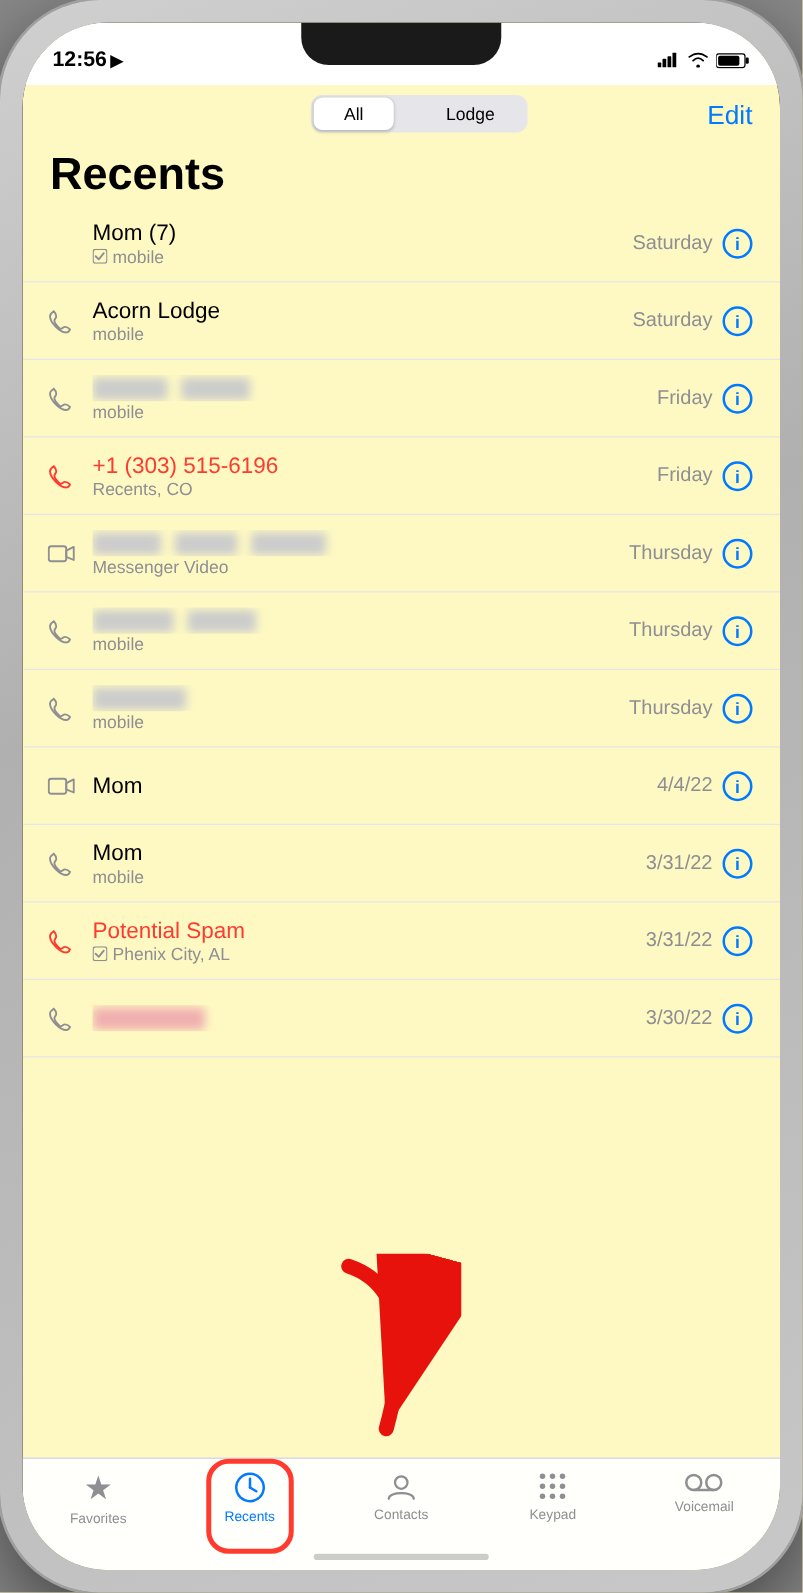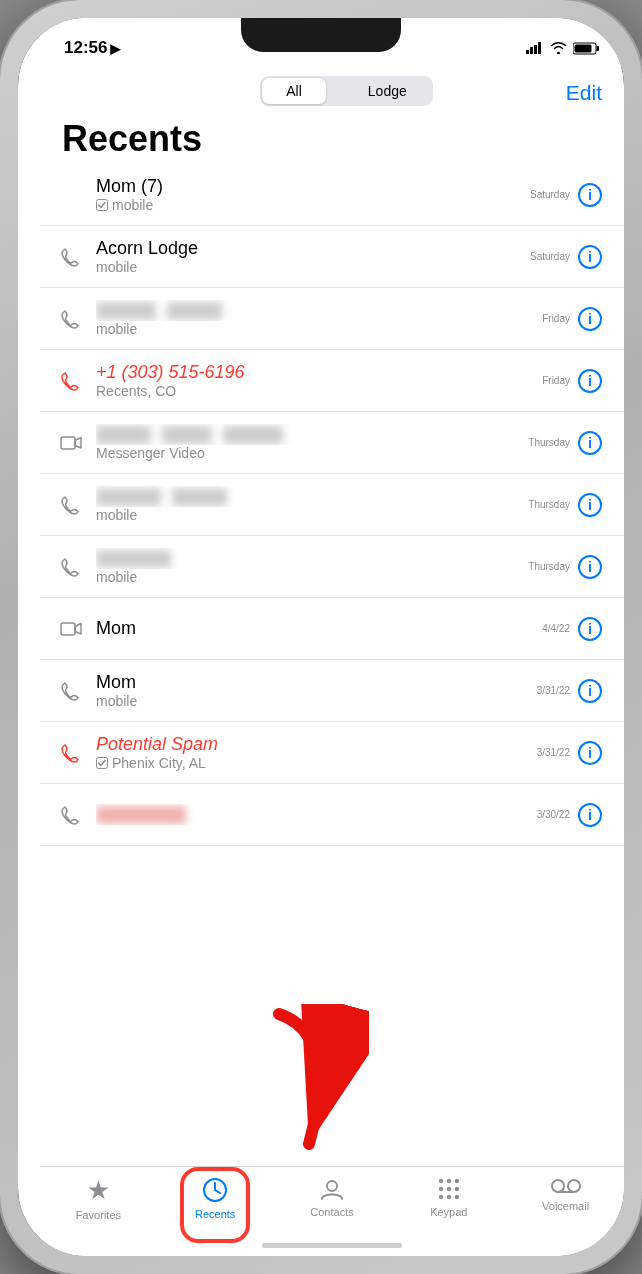"12:56" .screen { background: #ffffff -> #fef9c3; padding-left: 22px -> none }
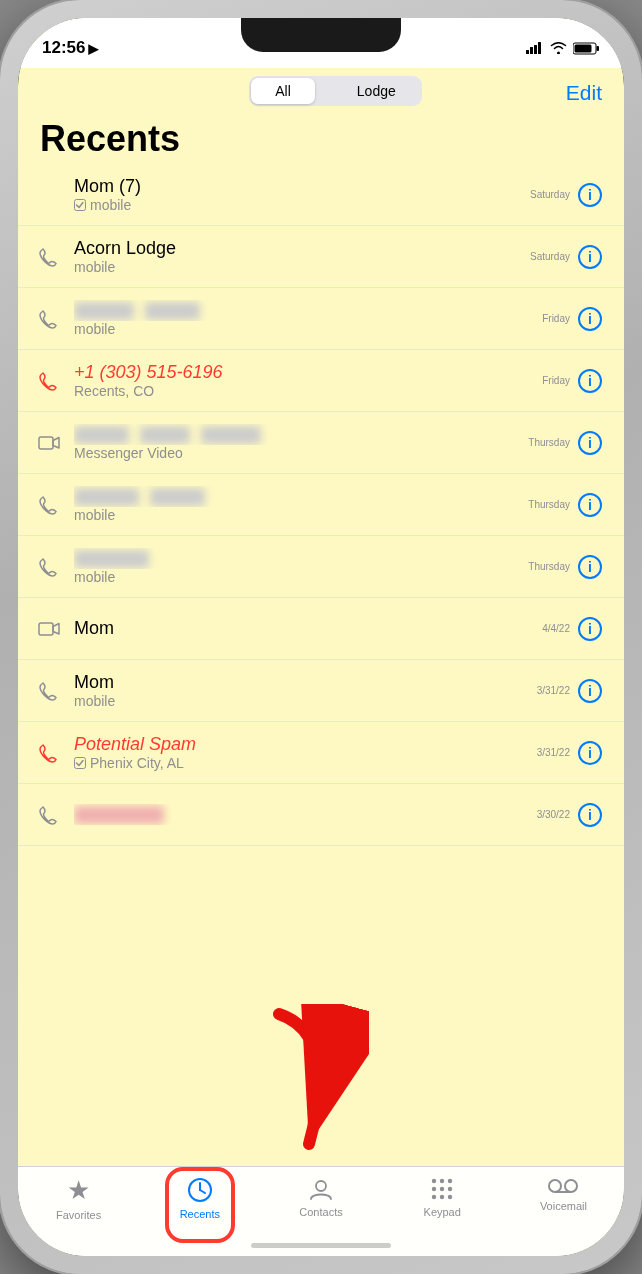"Saturday" .call-date { font-size: 10px -> 16px }
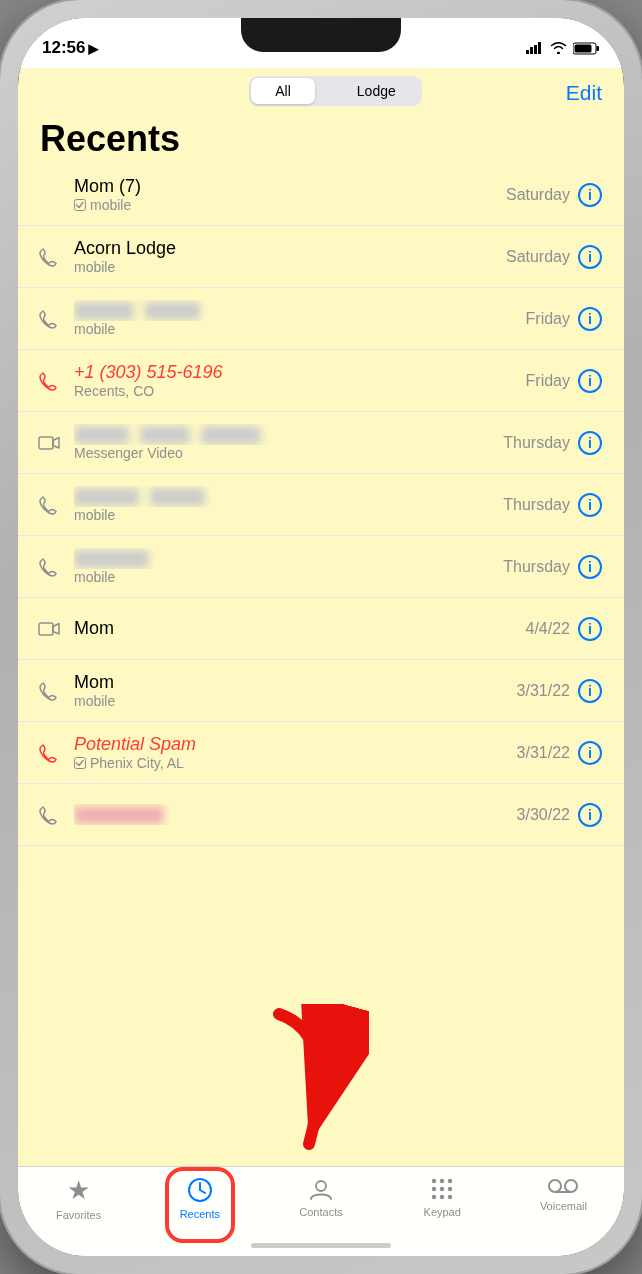"+1 (303) 515-6196" .call-name.missed { font-style: italic -> none }
